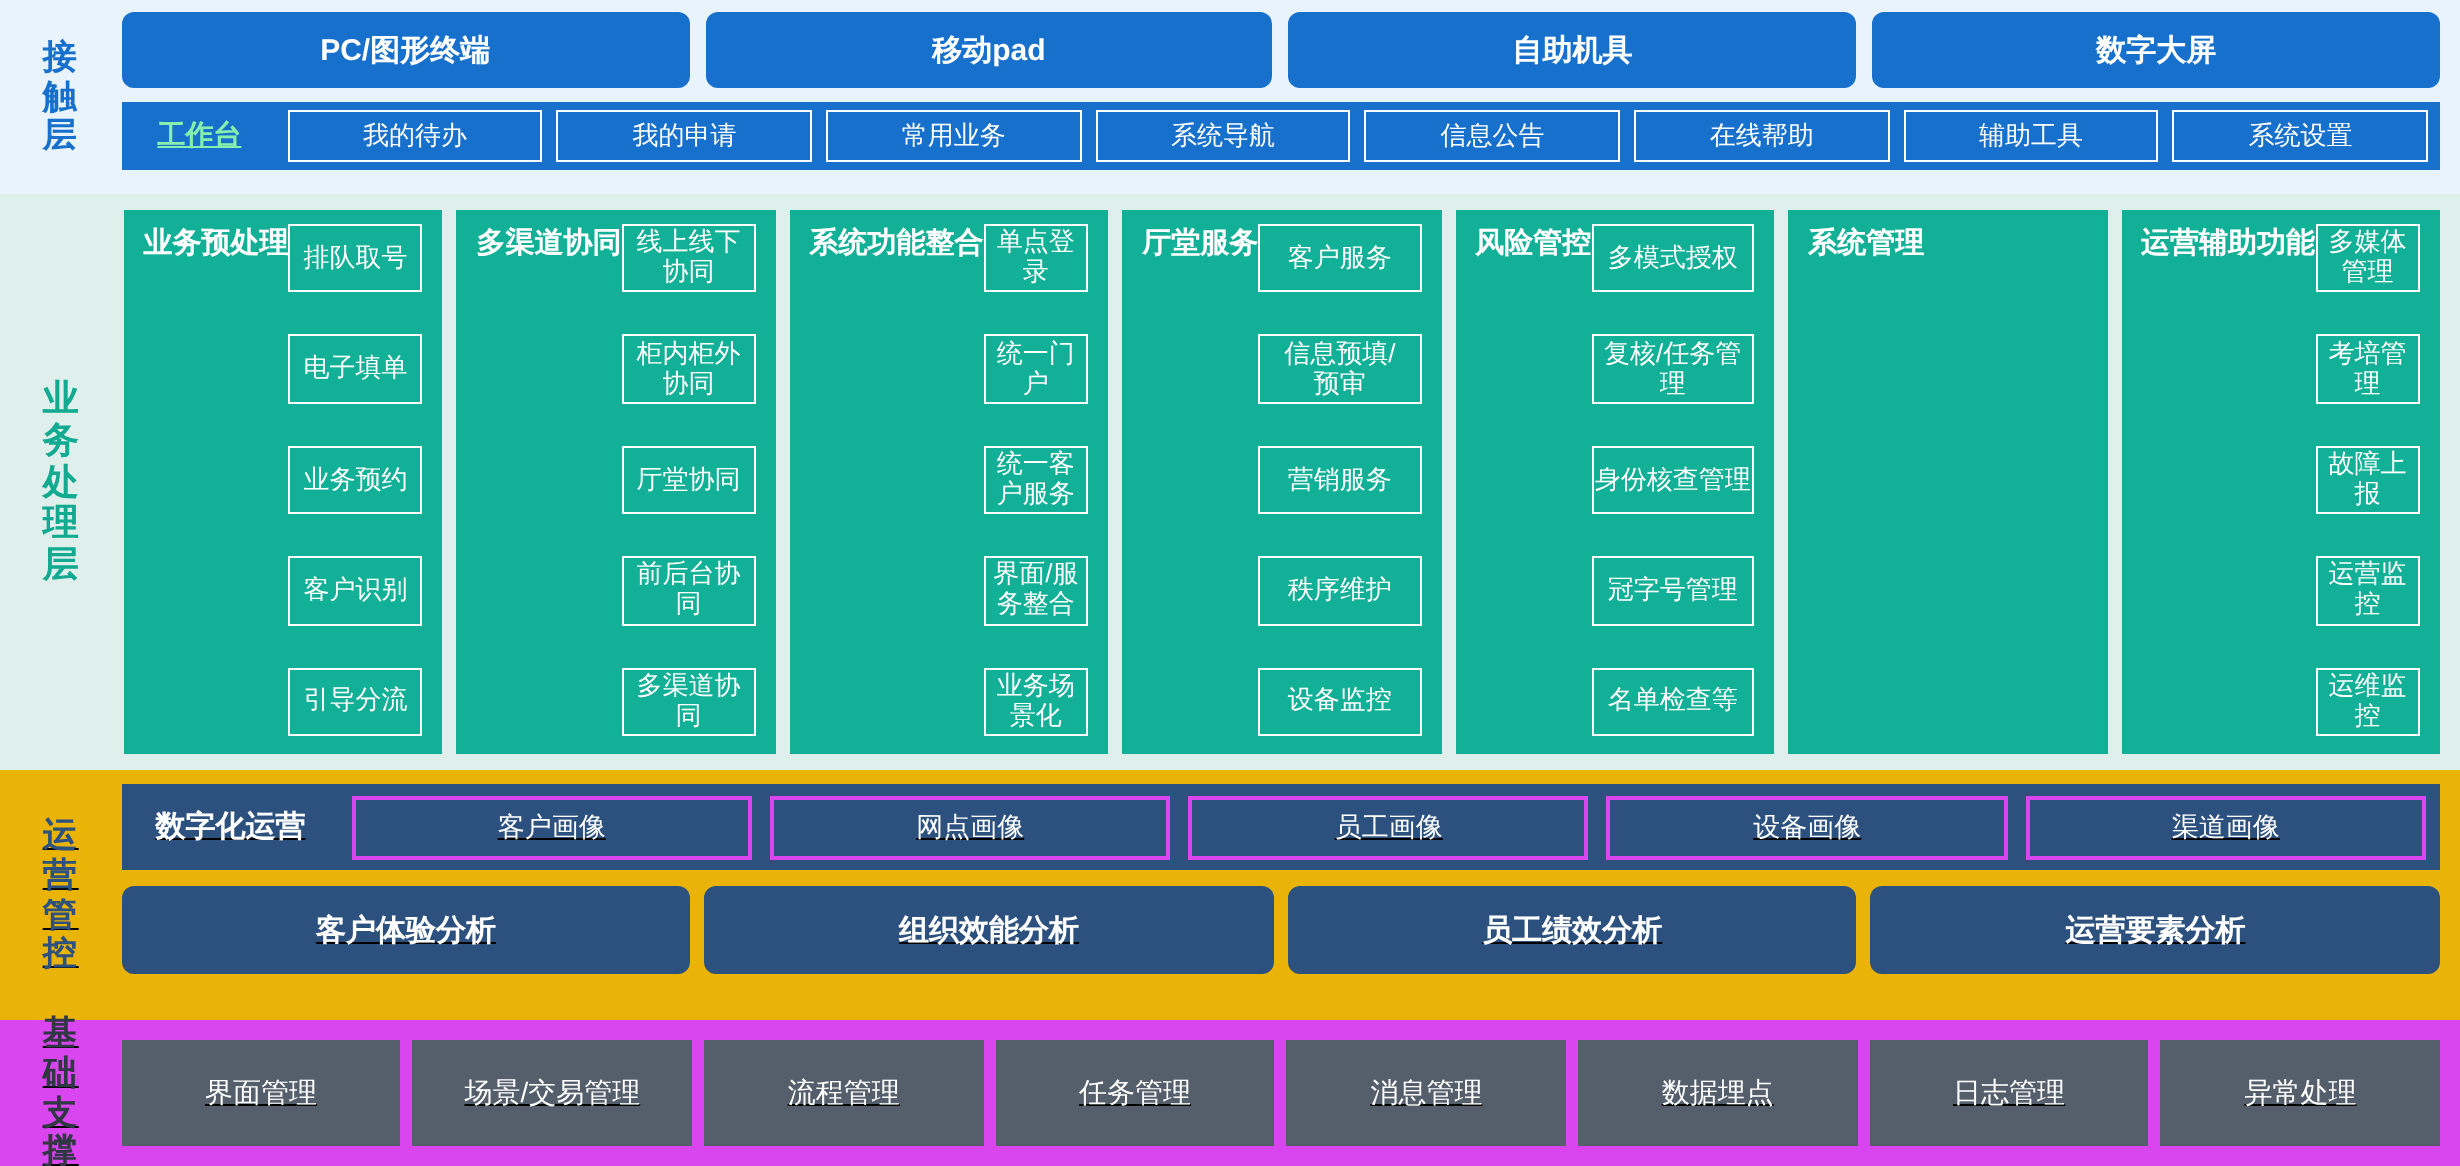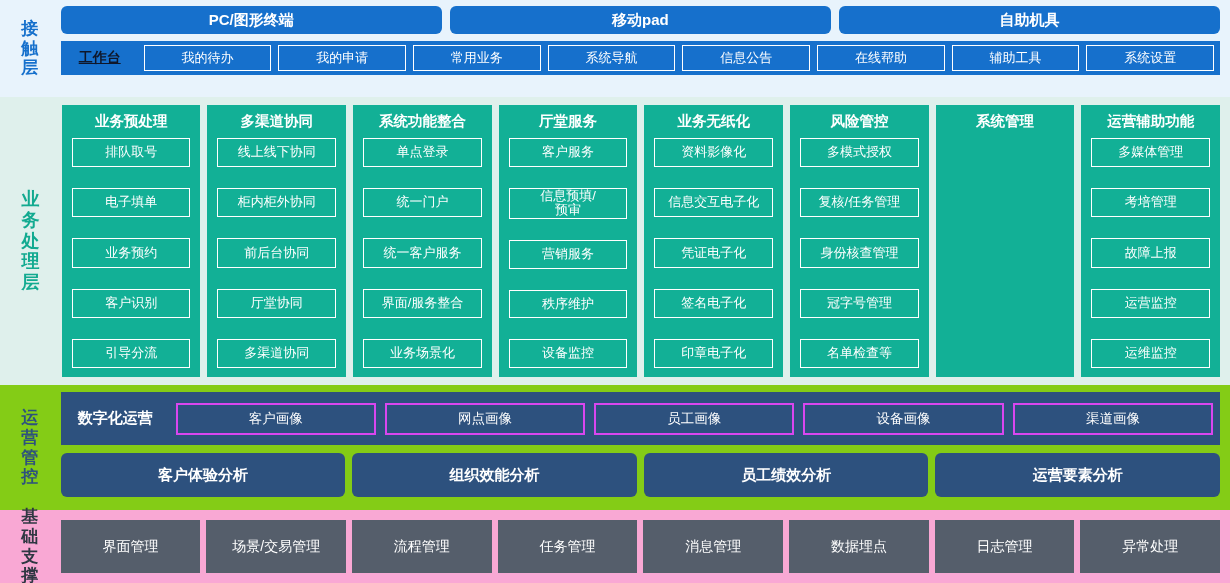"PC/图形终端" .channels-row { height: 28px -> 38px }
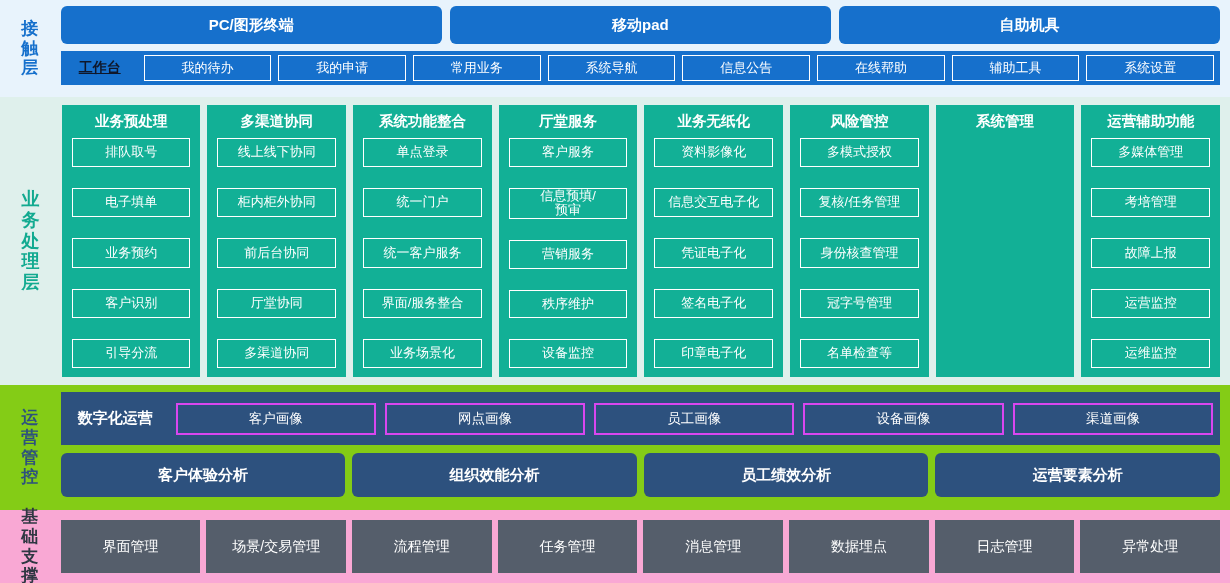"数字大屏" div.channel-chip { html: none -> <div>数字大屏</div> }
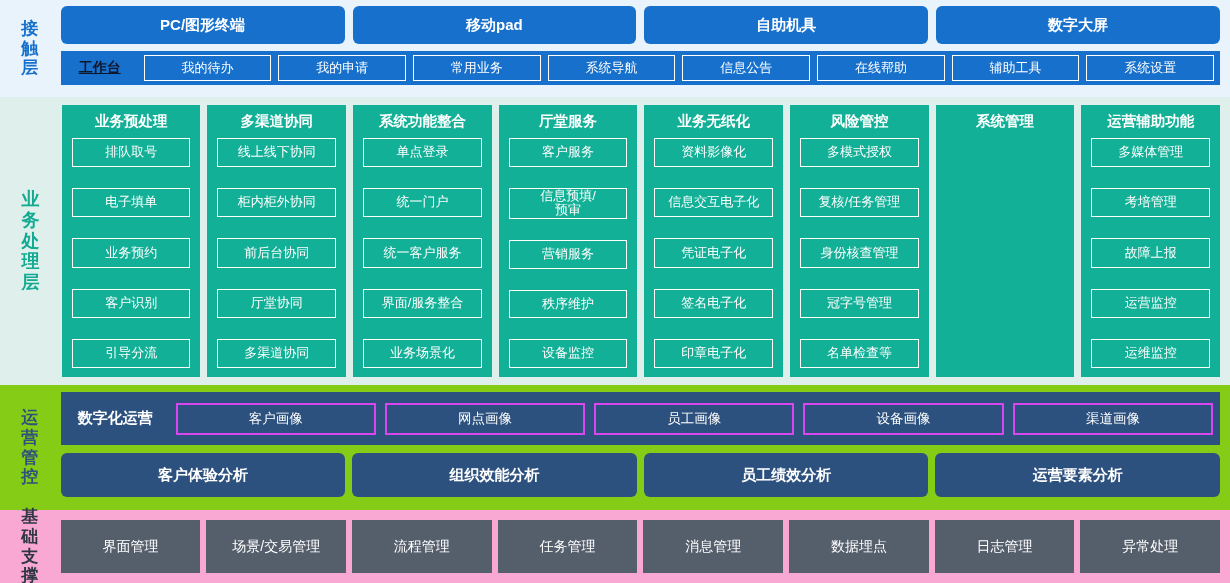"工作台" .workbench-title { color: #0f172a -> #86efac }
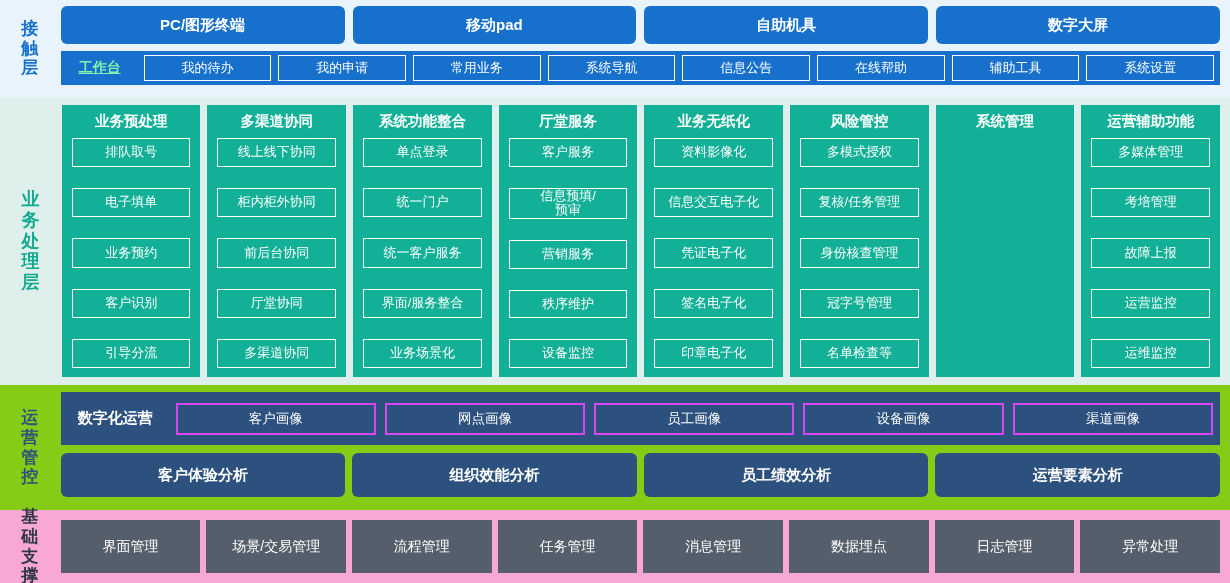"业务预处理" .biz-col { flex-direction: column -> none }
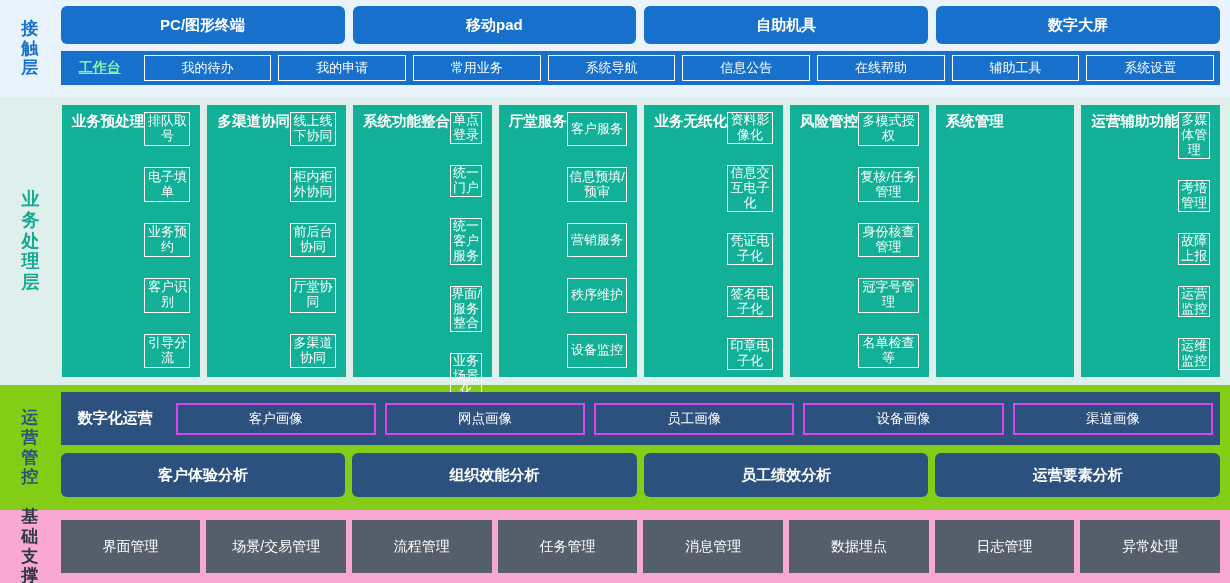"业务无纸化" div.biz-col { html: <div> <div>业务无纸化</div> <div> <div>资料影像化</div> <div>信息交互电子化</div> <div>凭证电子化</div> <div>签名电子化</div> <div>印章电子化</div> </div> </div> -> none }
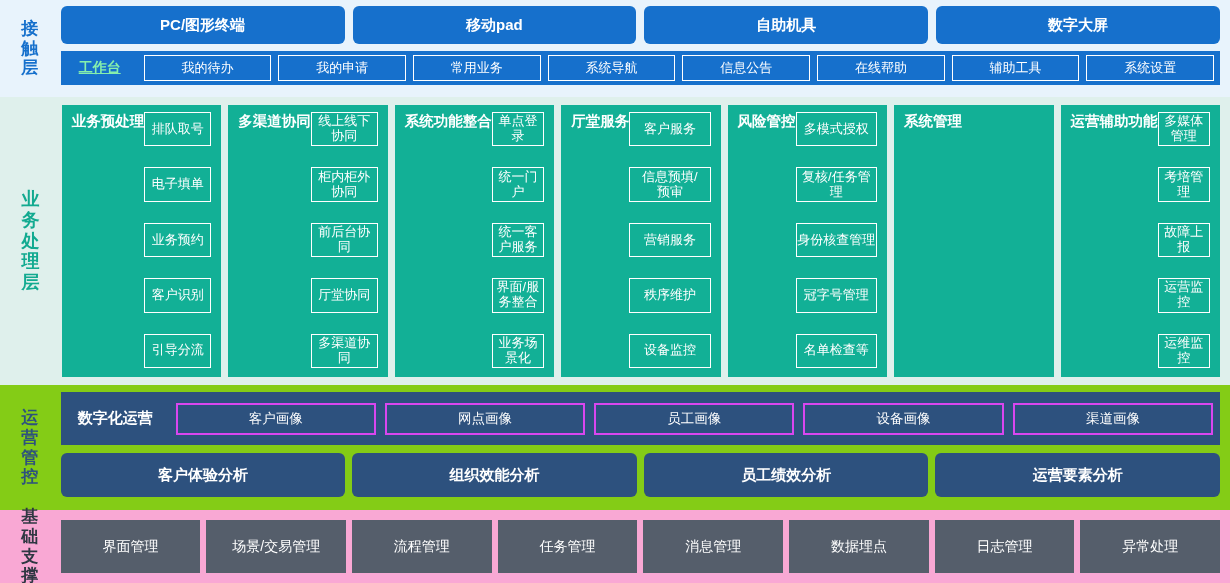"前后台协同" div.biz-item { order: before "厅堂协同" -> after "厅堂协同" }
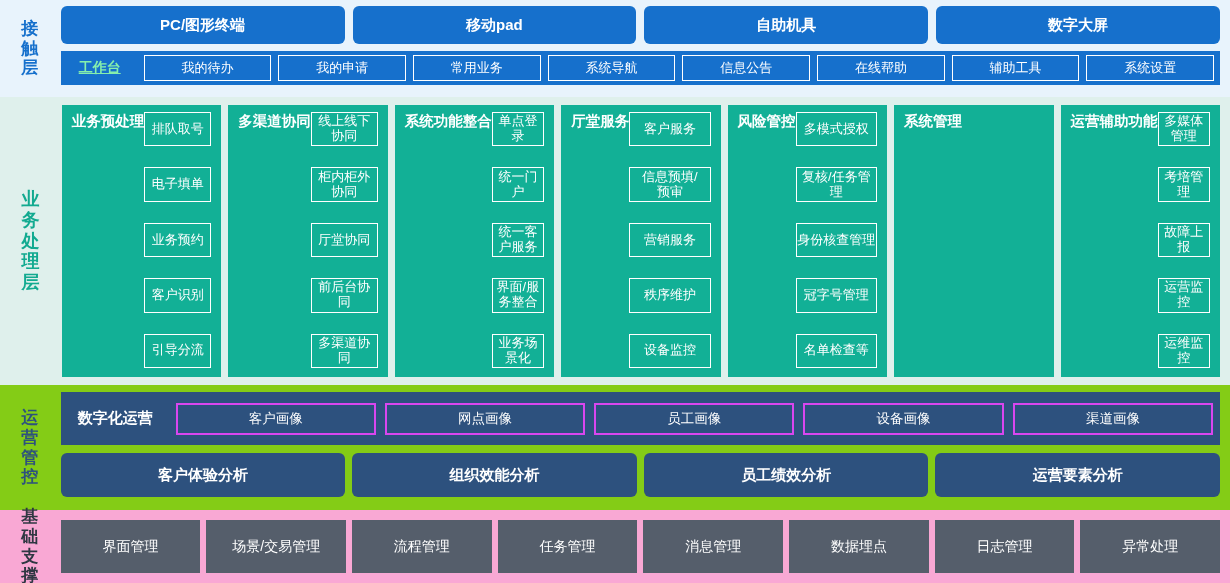"运营管控" .band-ops { background: #84cc16 -> #eab308; text-decoration: none -> underline }
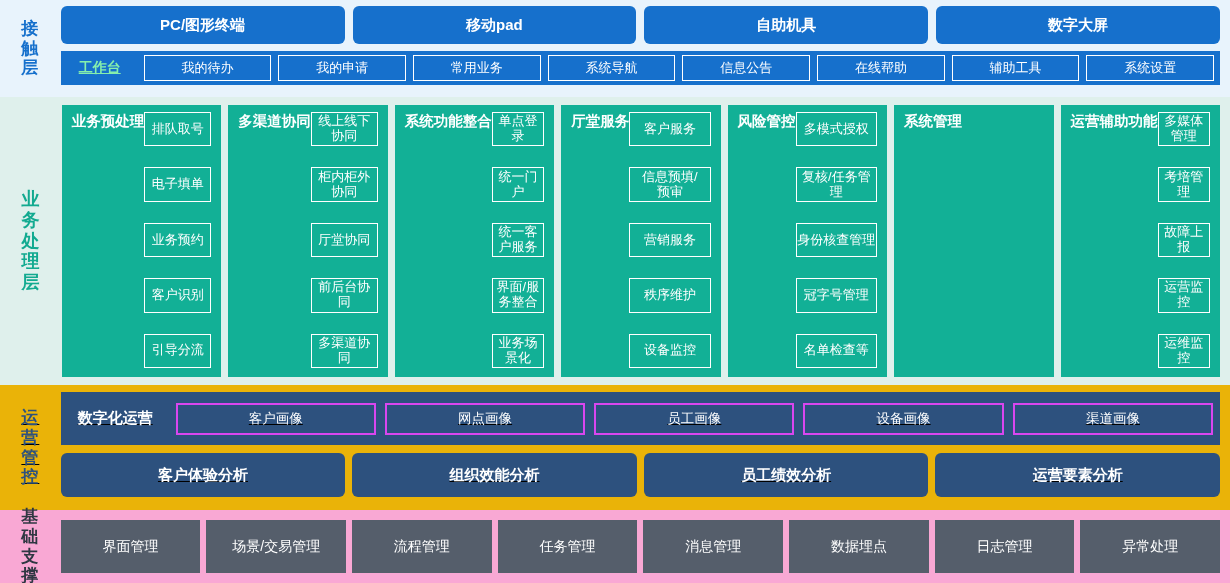"数字化运营" .ops-portrait-bar { height: 53px -> 43px }
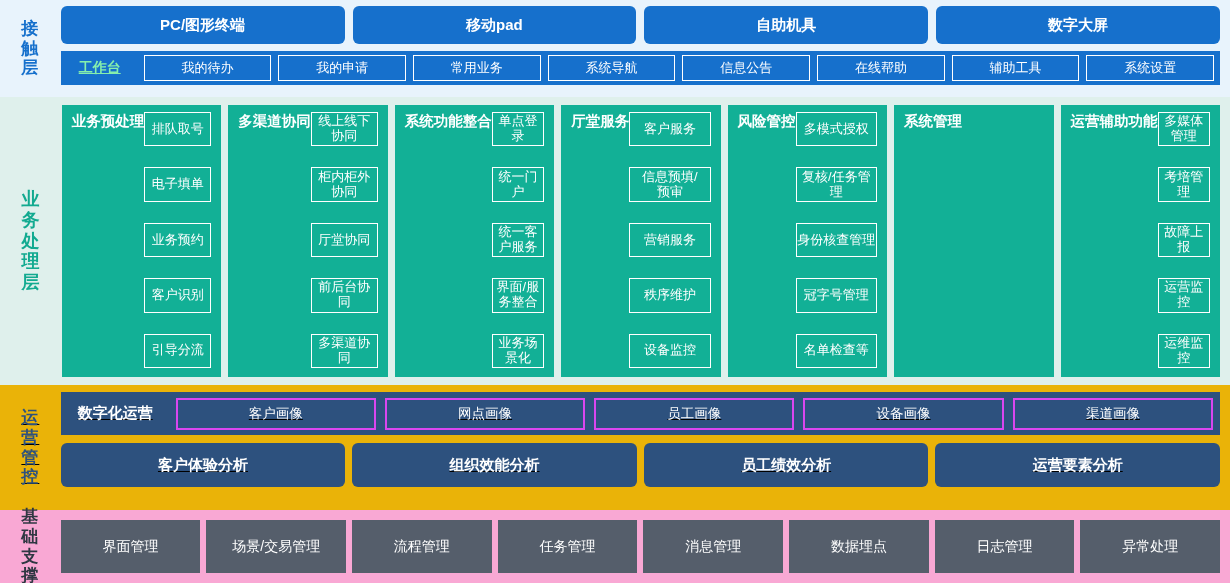"基础支撑" .band-foundation { background: #f9a8d4 -> #d946ef; text-decoration: none -> underline }
